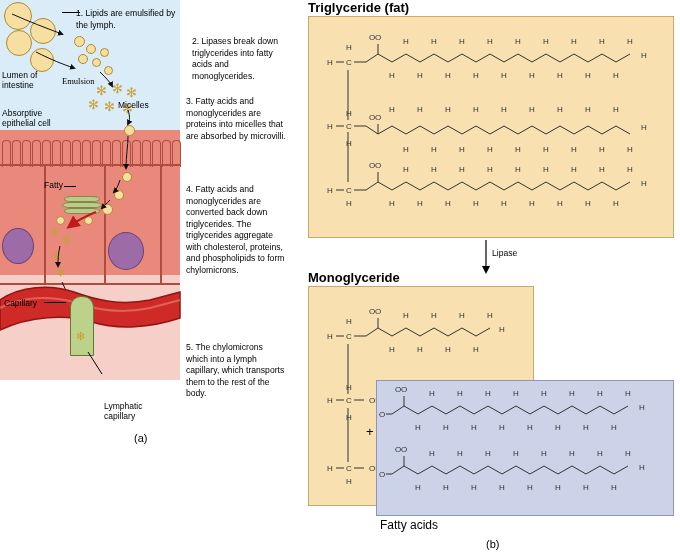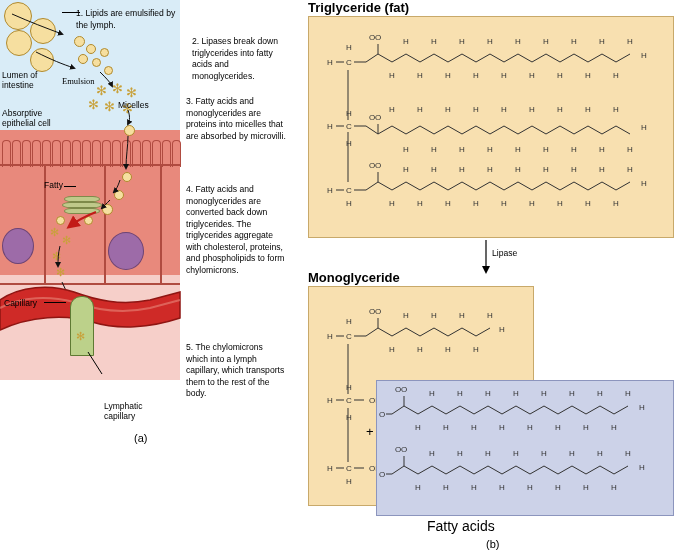"Fatty acids" .chem-label { font-size: 14px -> 12px; margin-left: 47px -> none }
